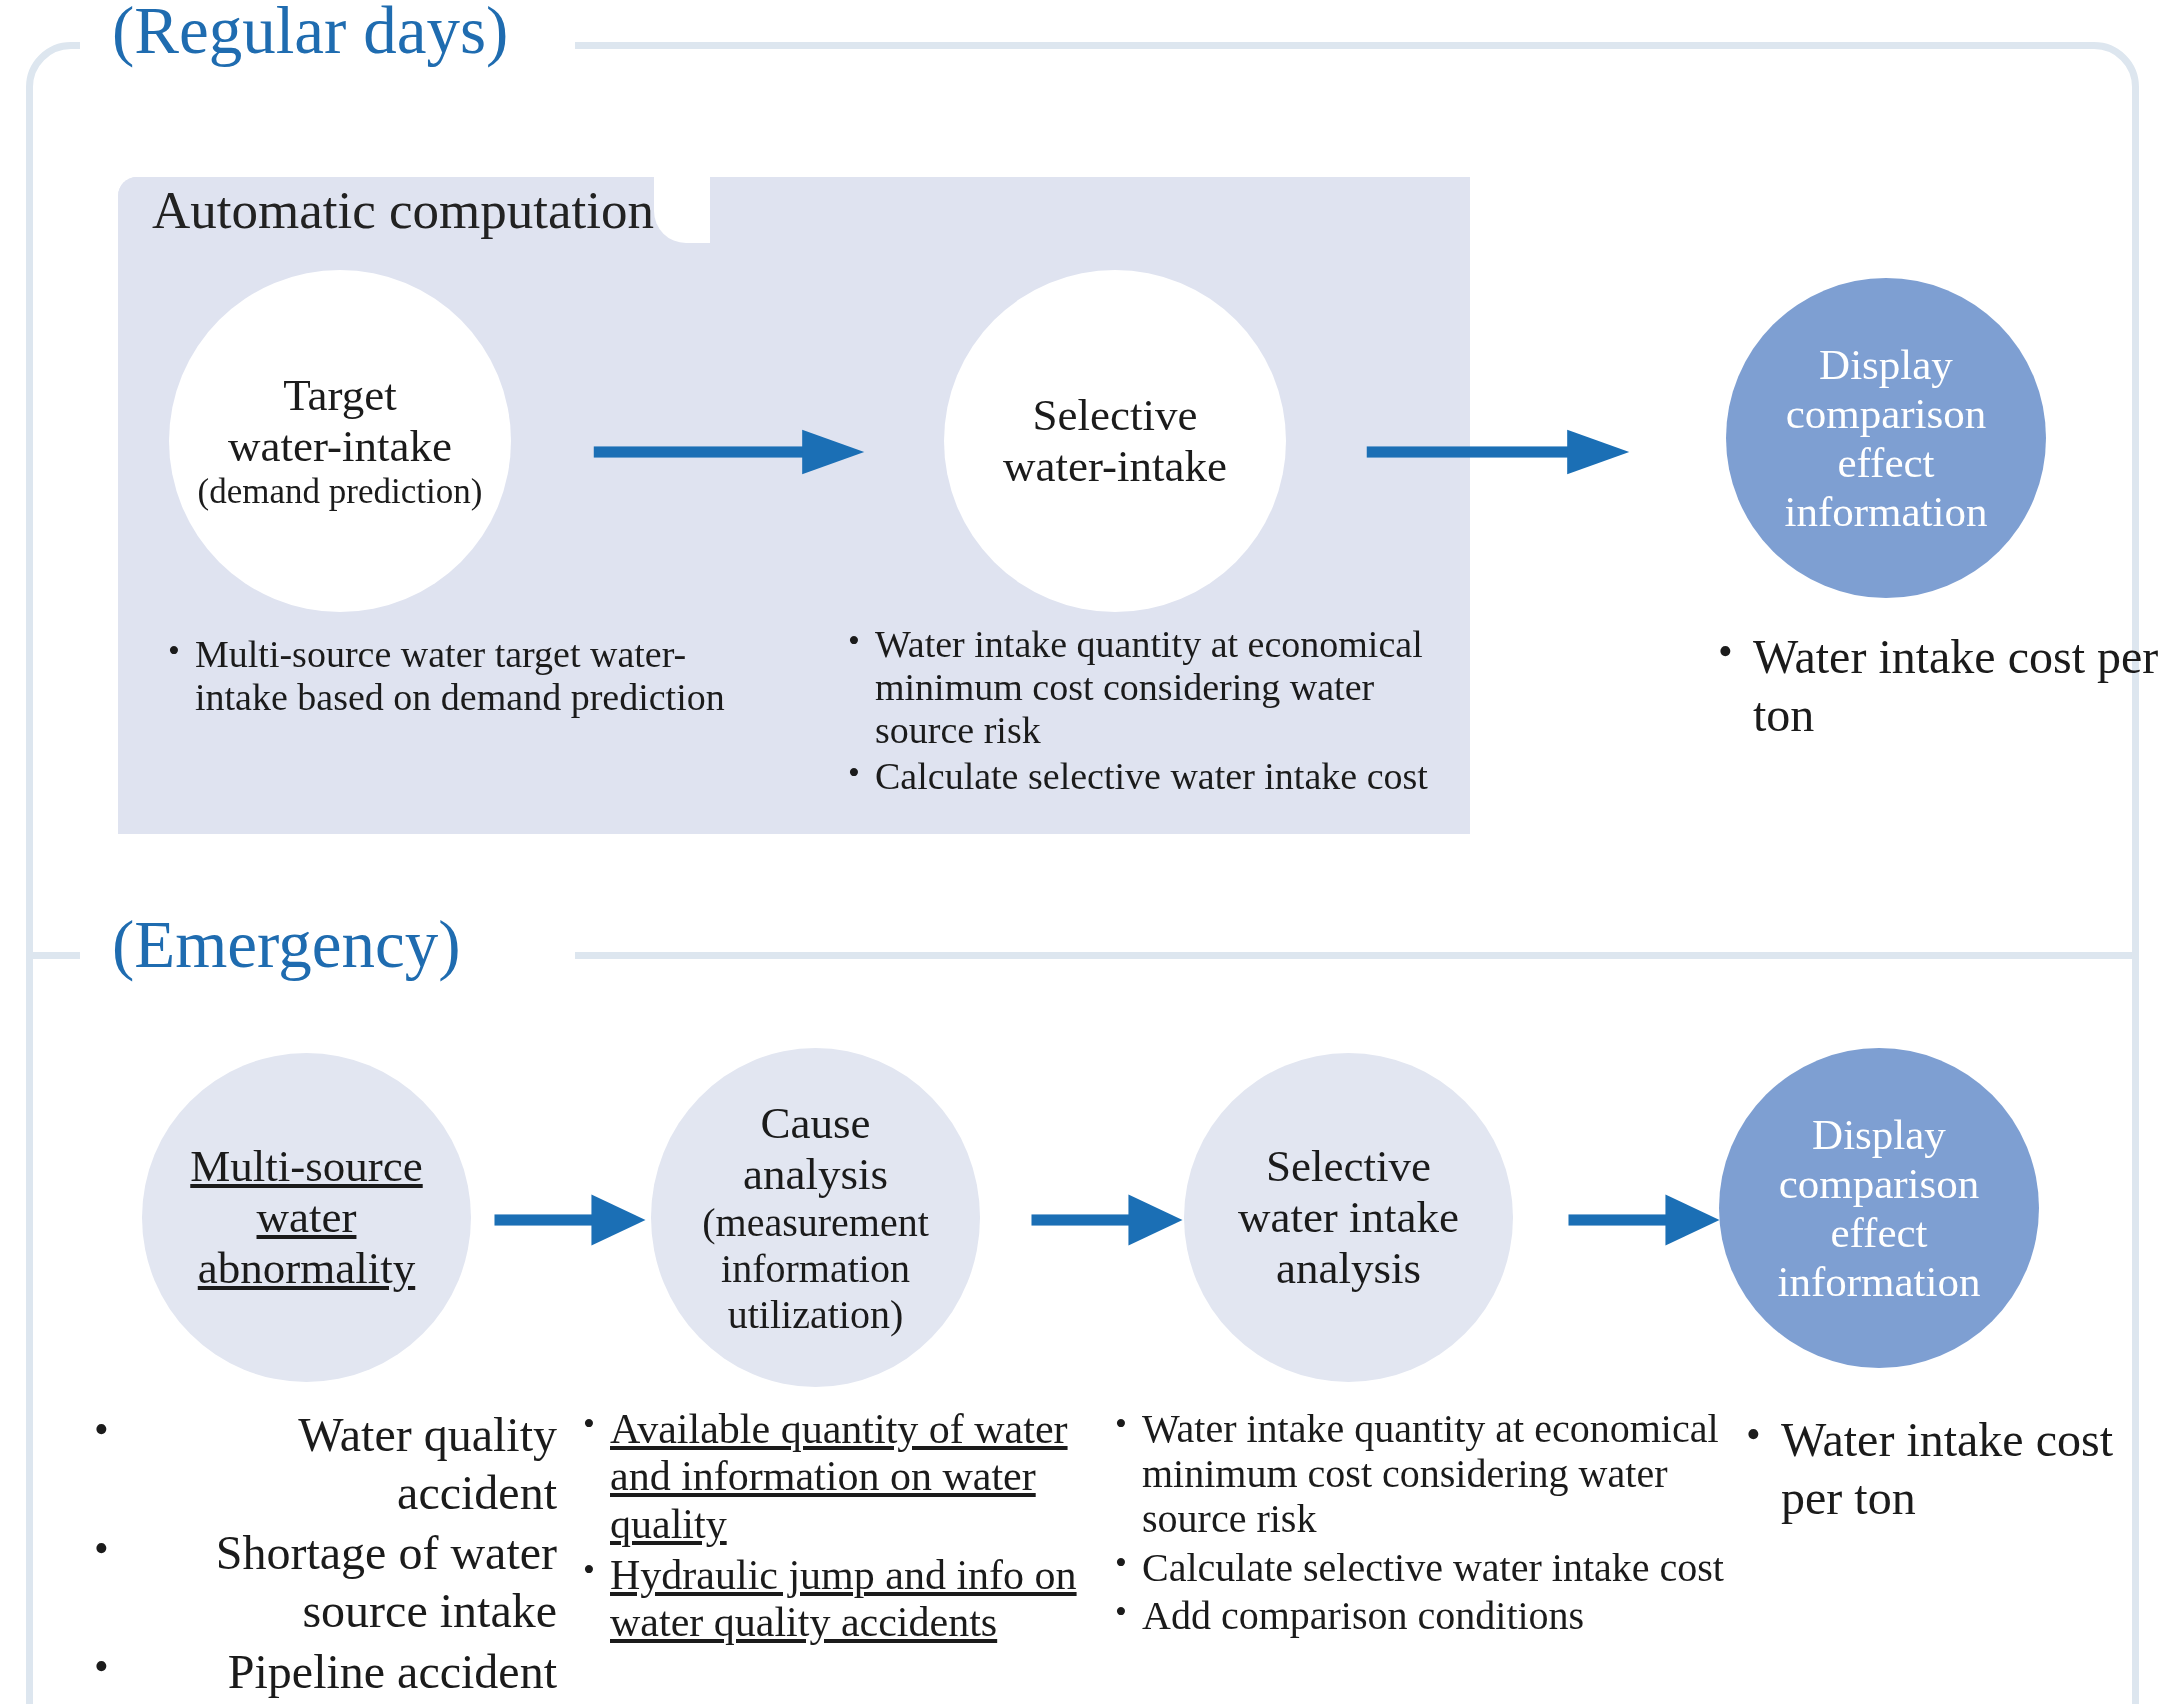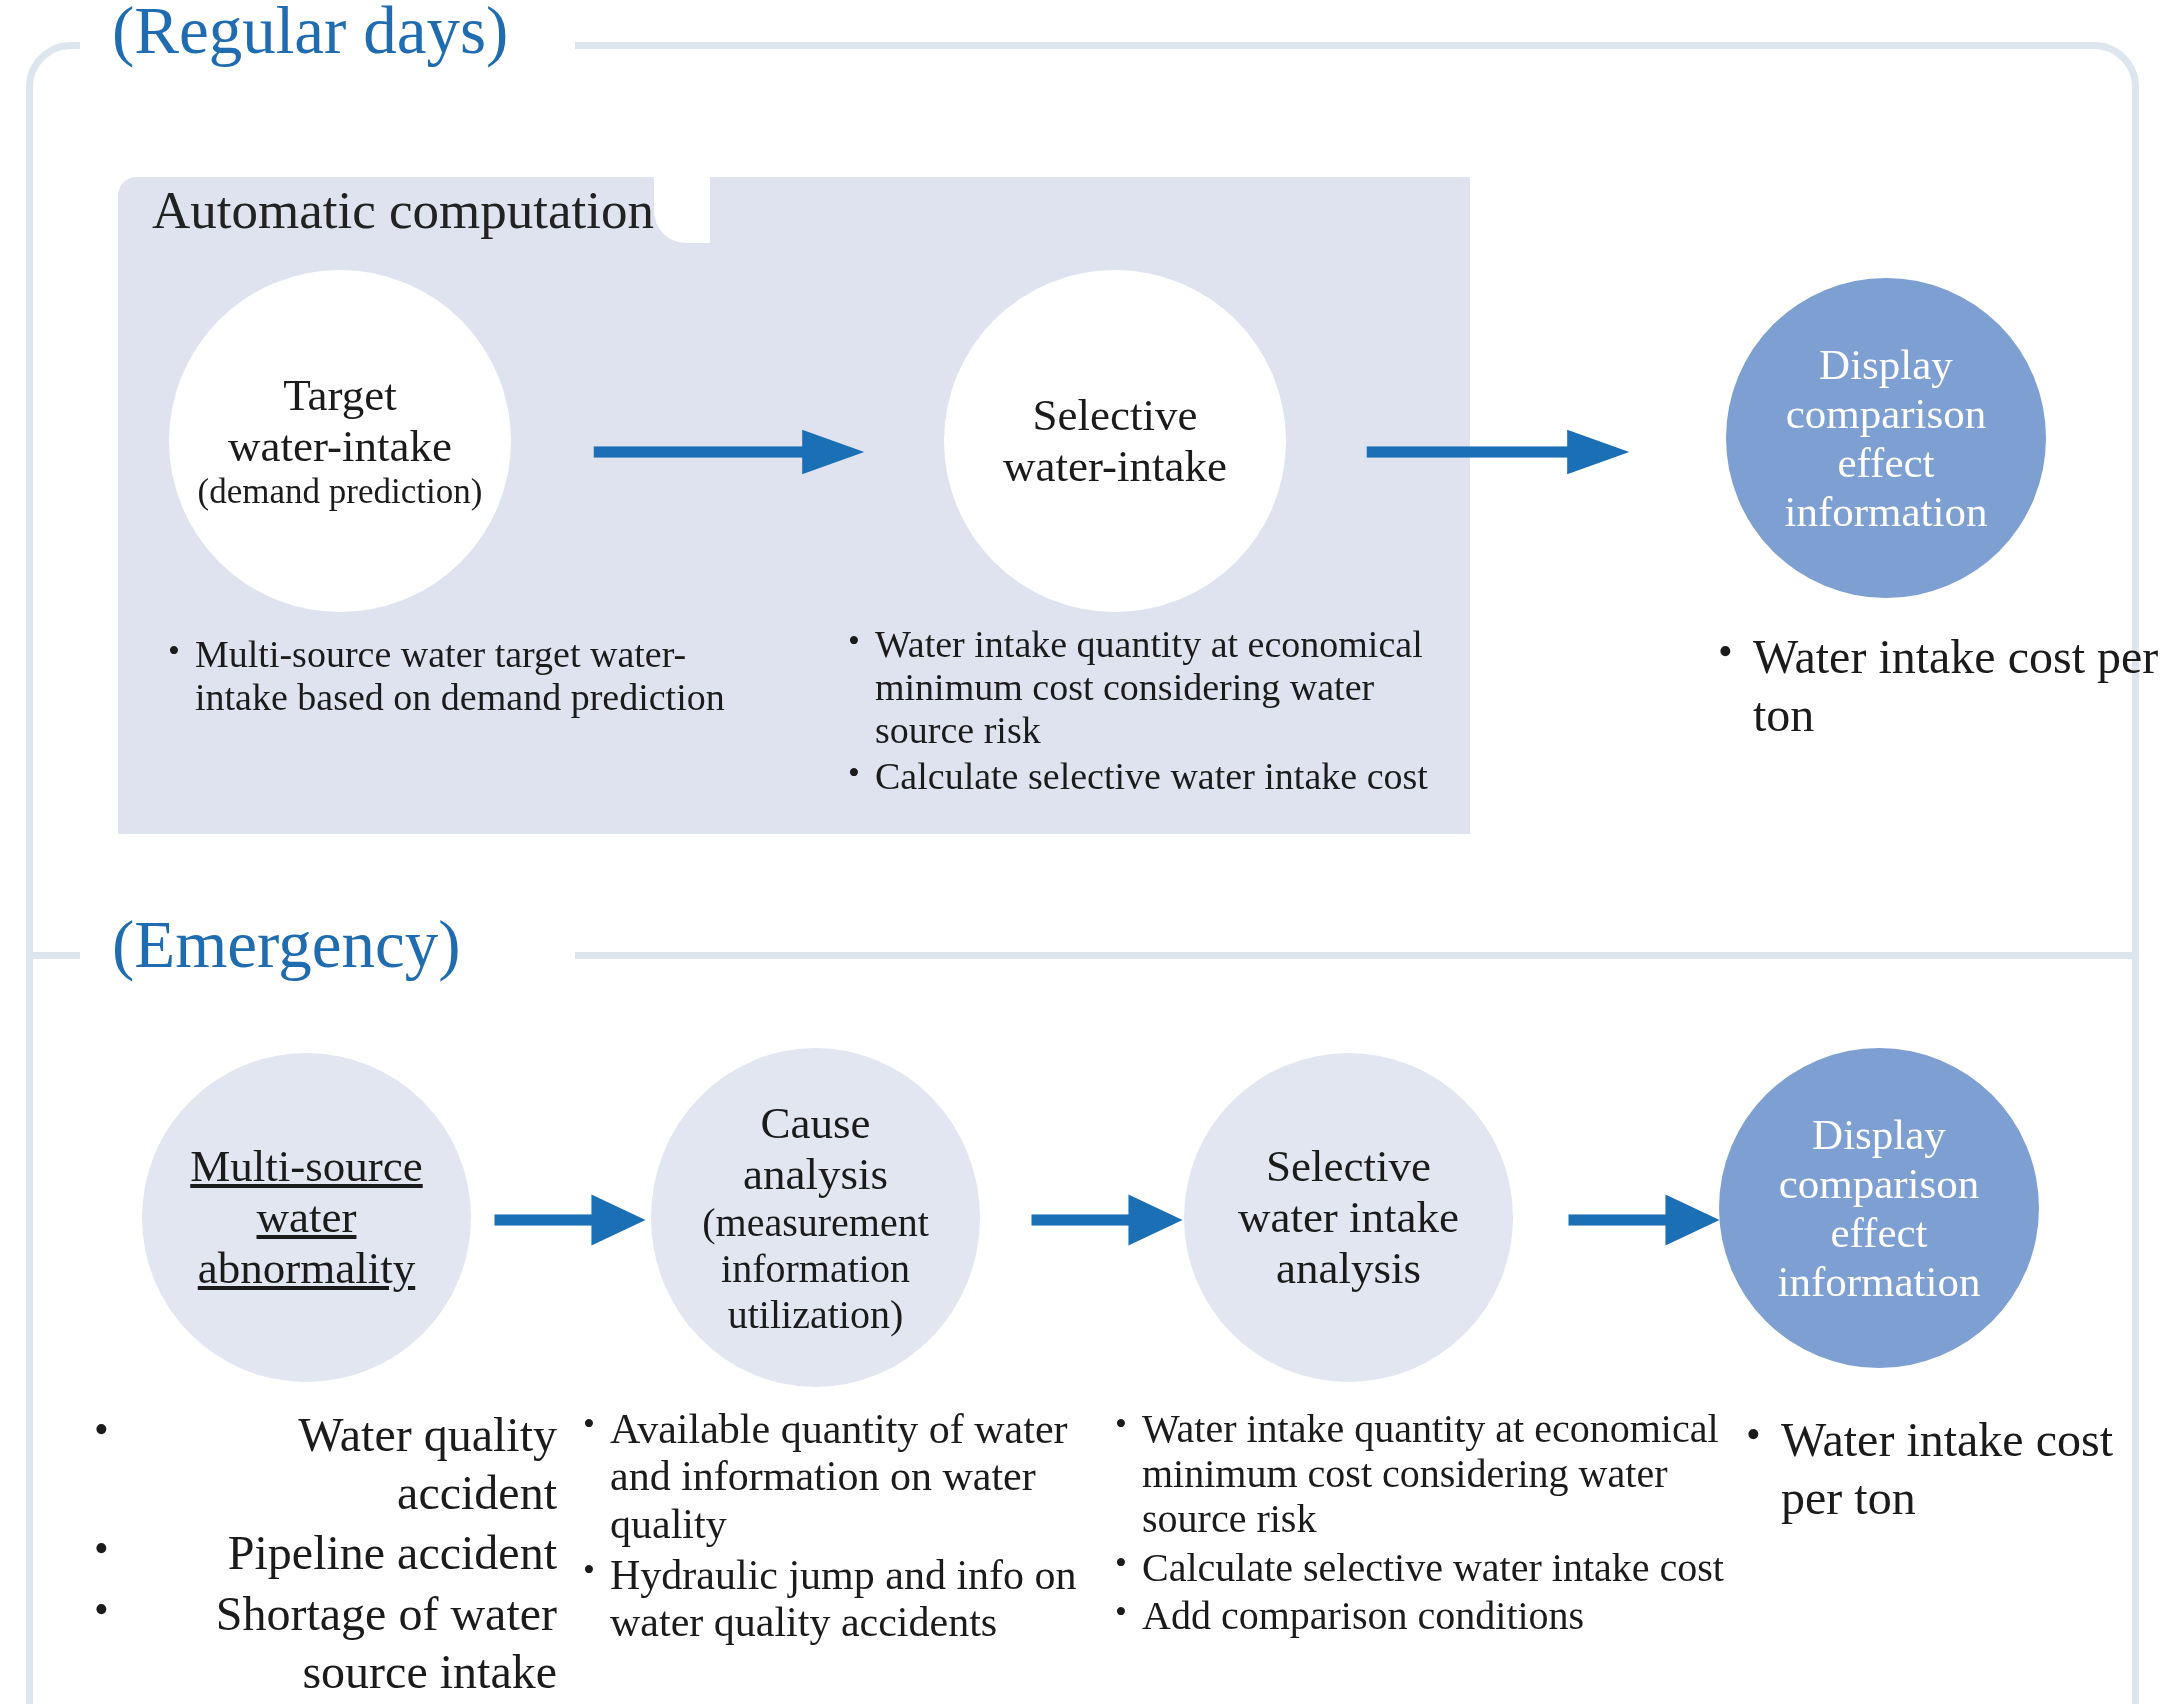"Available quantity of water and" #bullets-cause { text-decoration: none -> underline }
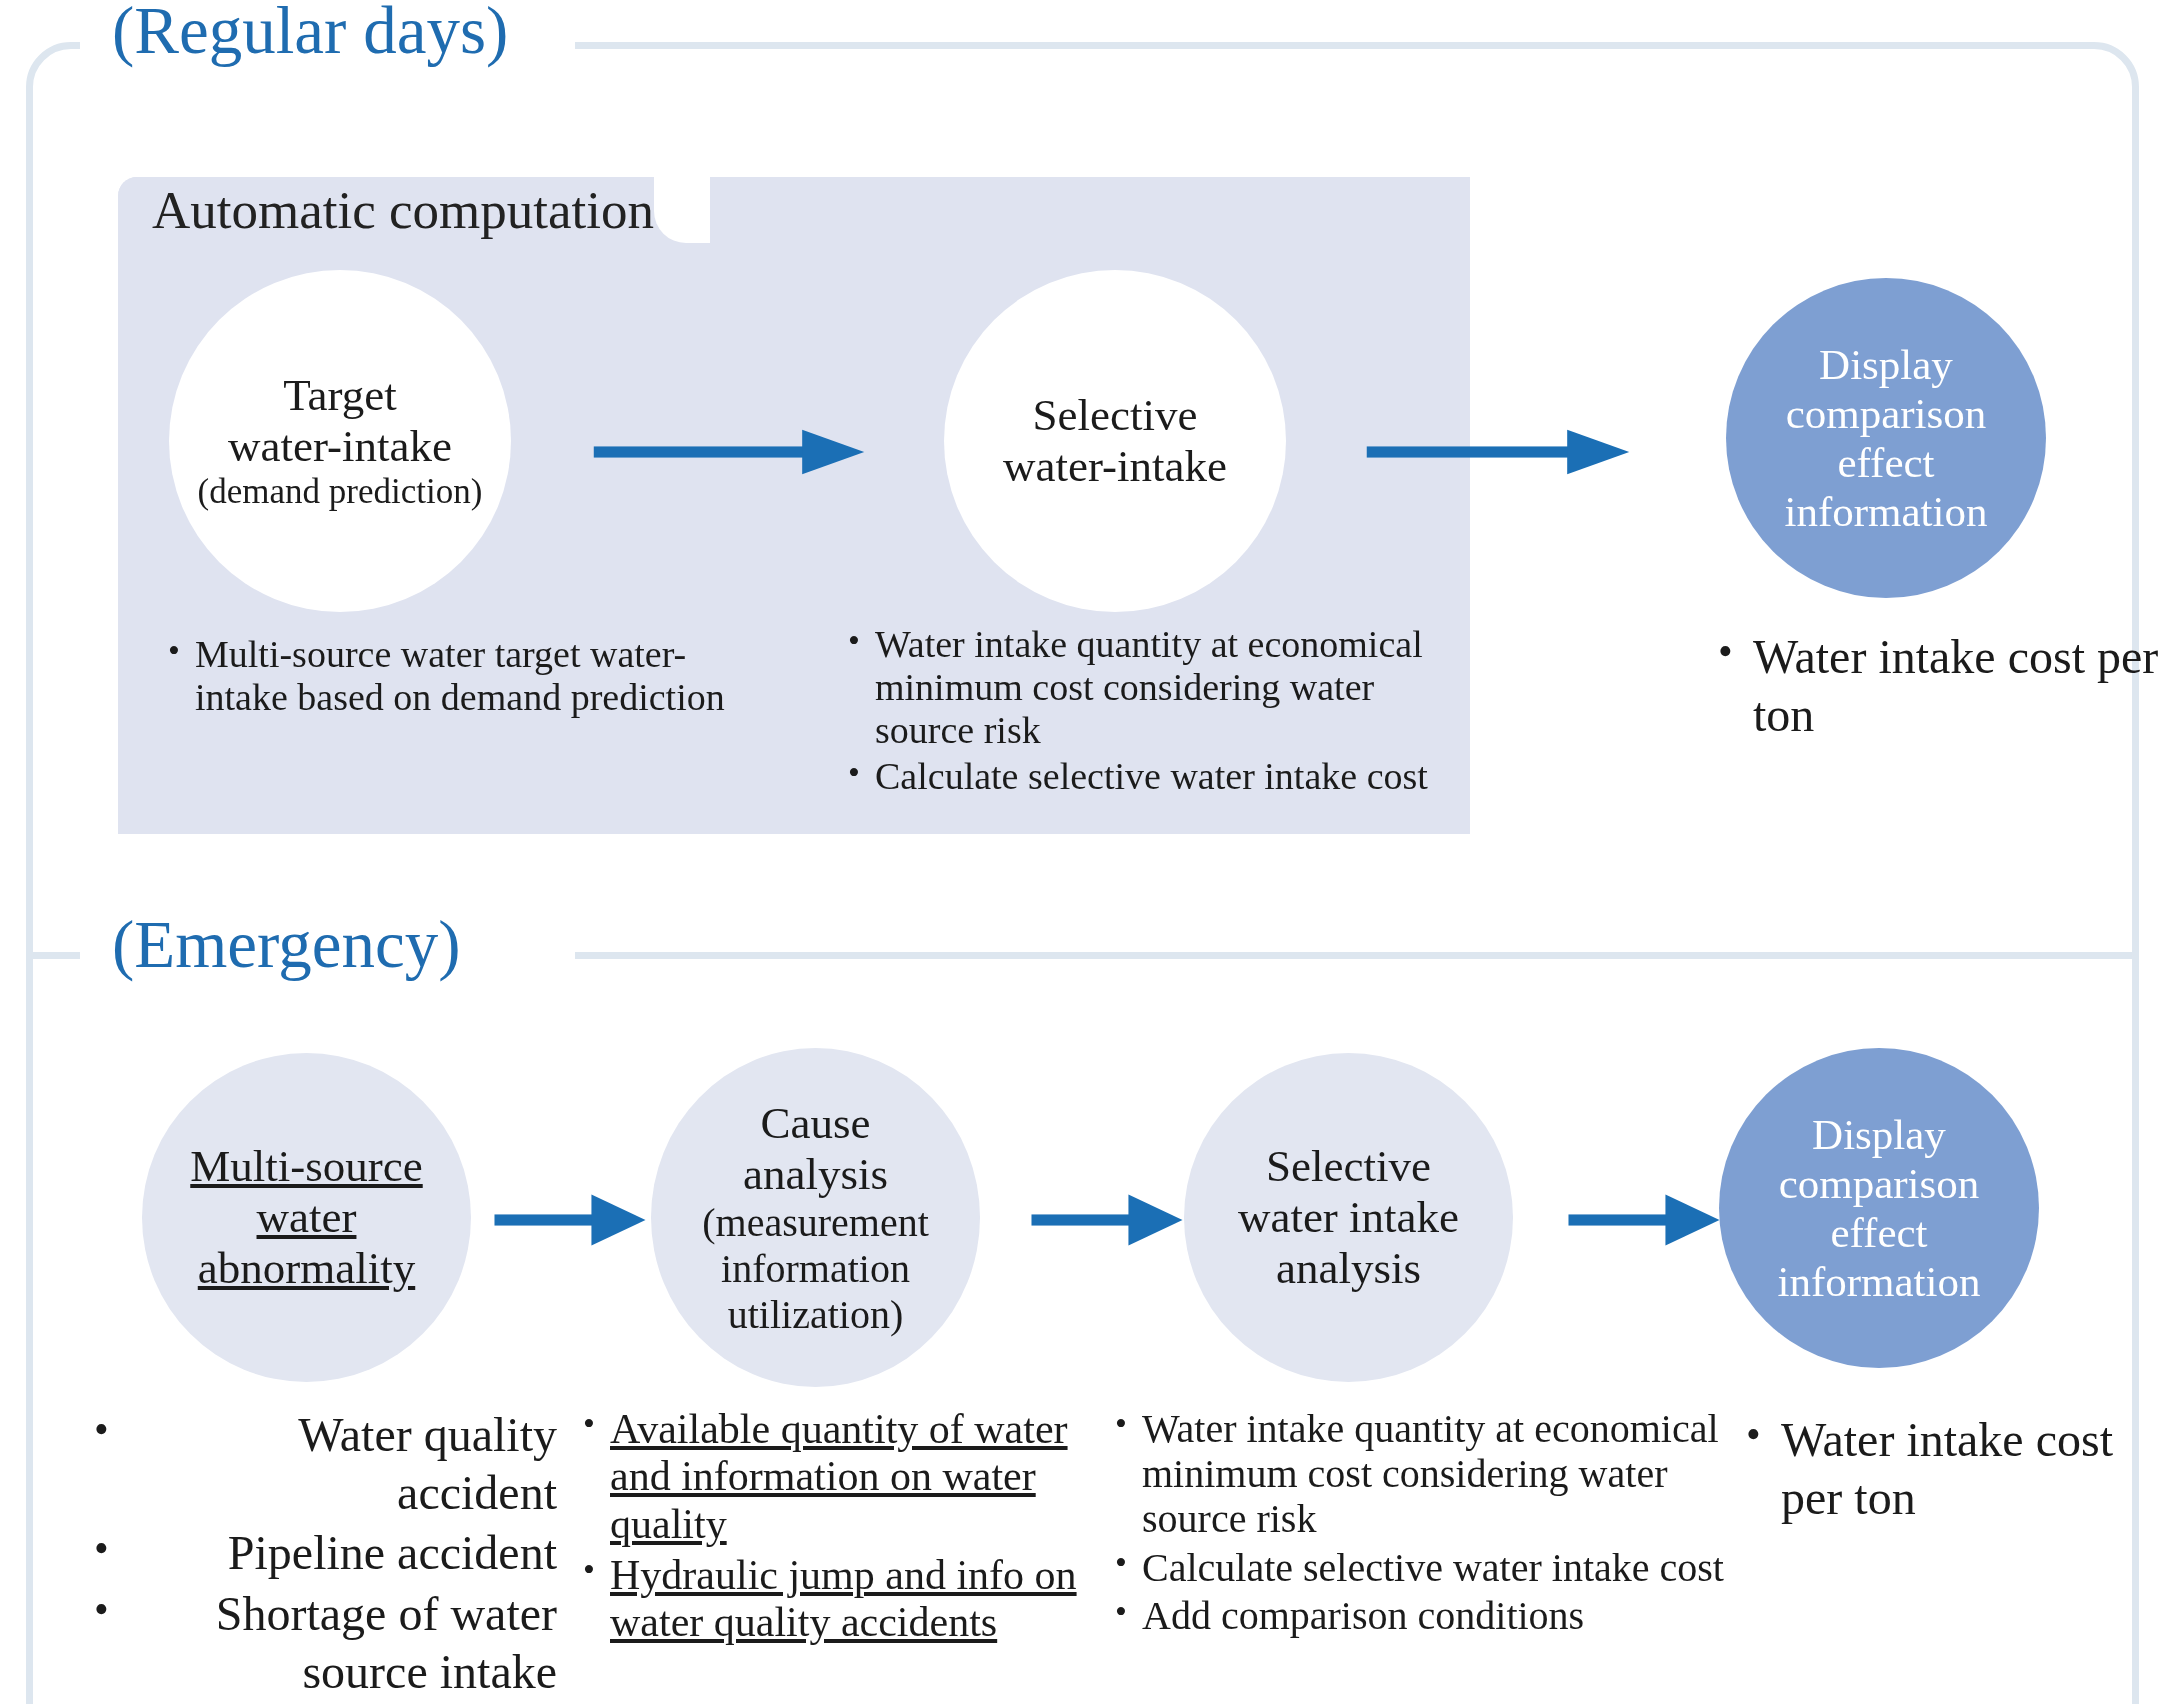"Pipeline accident" div.bullet { order: before "Shortage of water source intake" -> after "Shortage of water source intake" }
